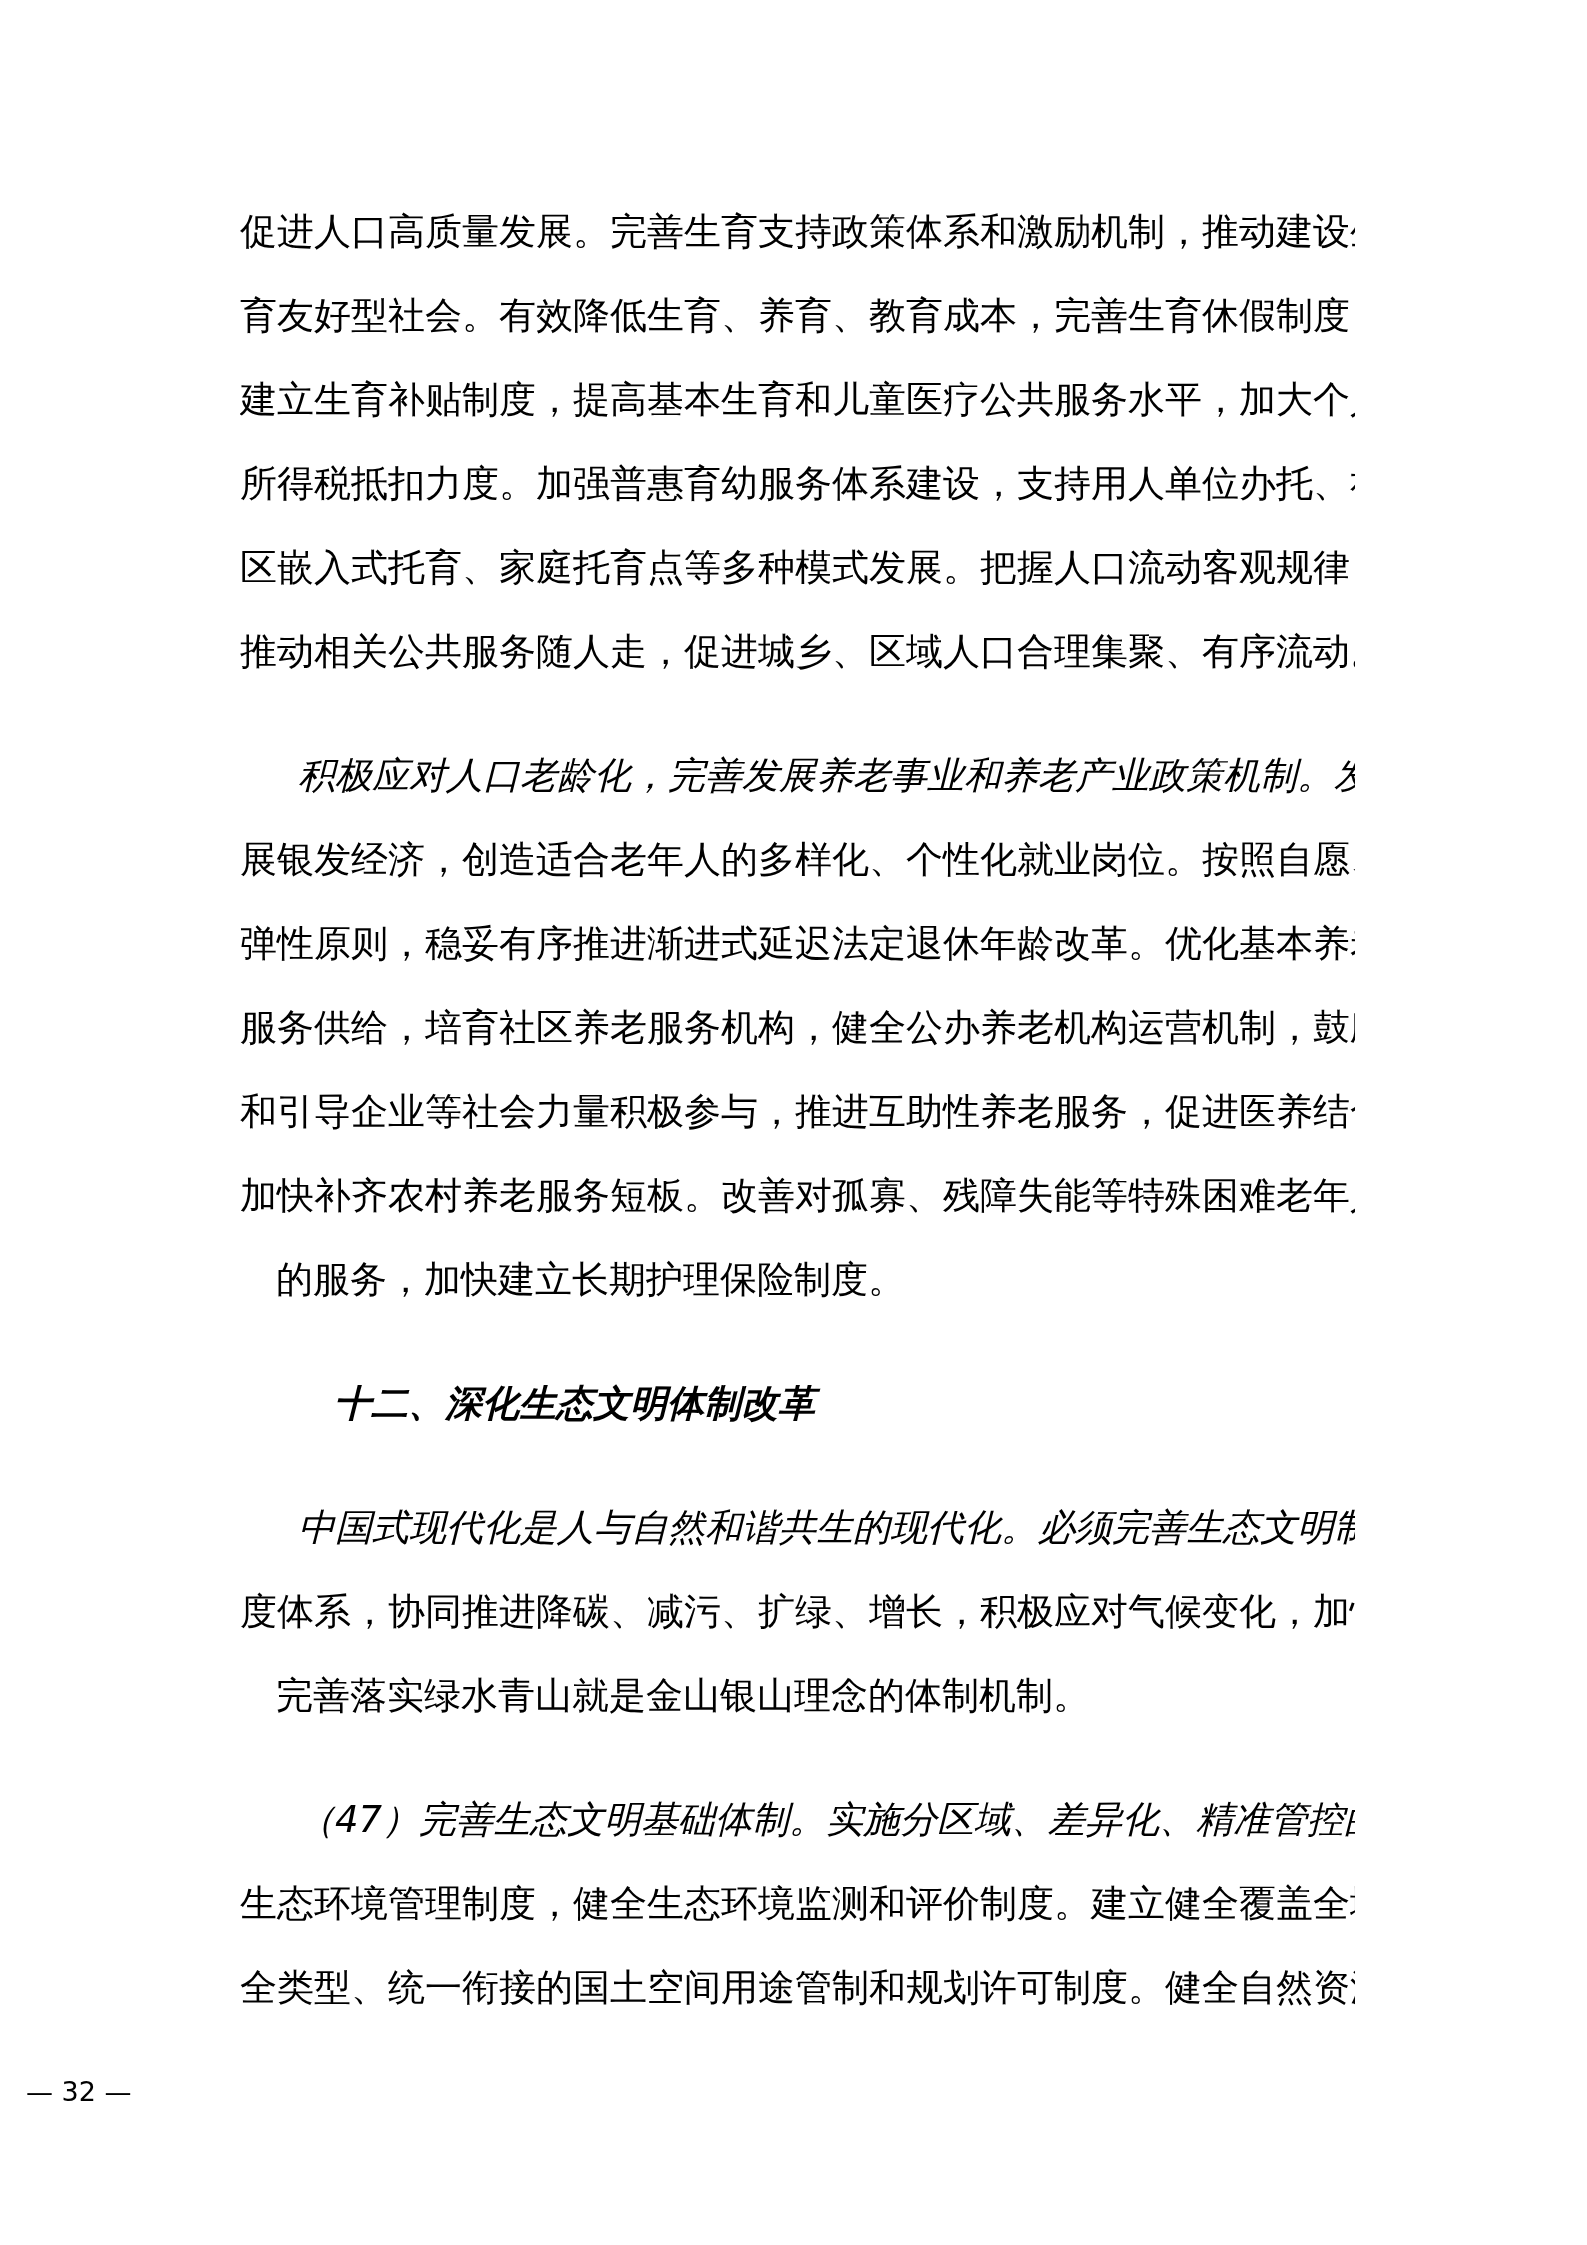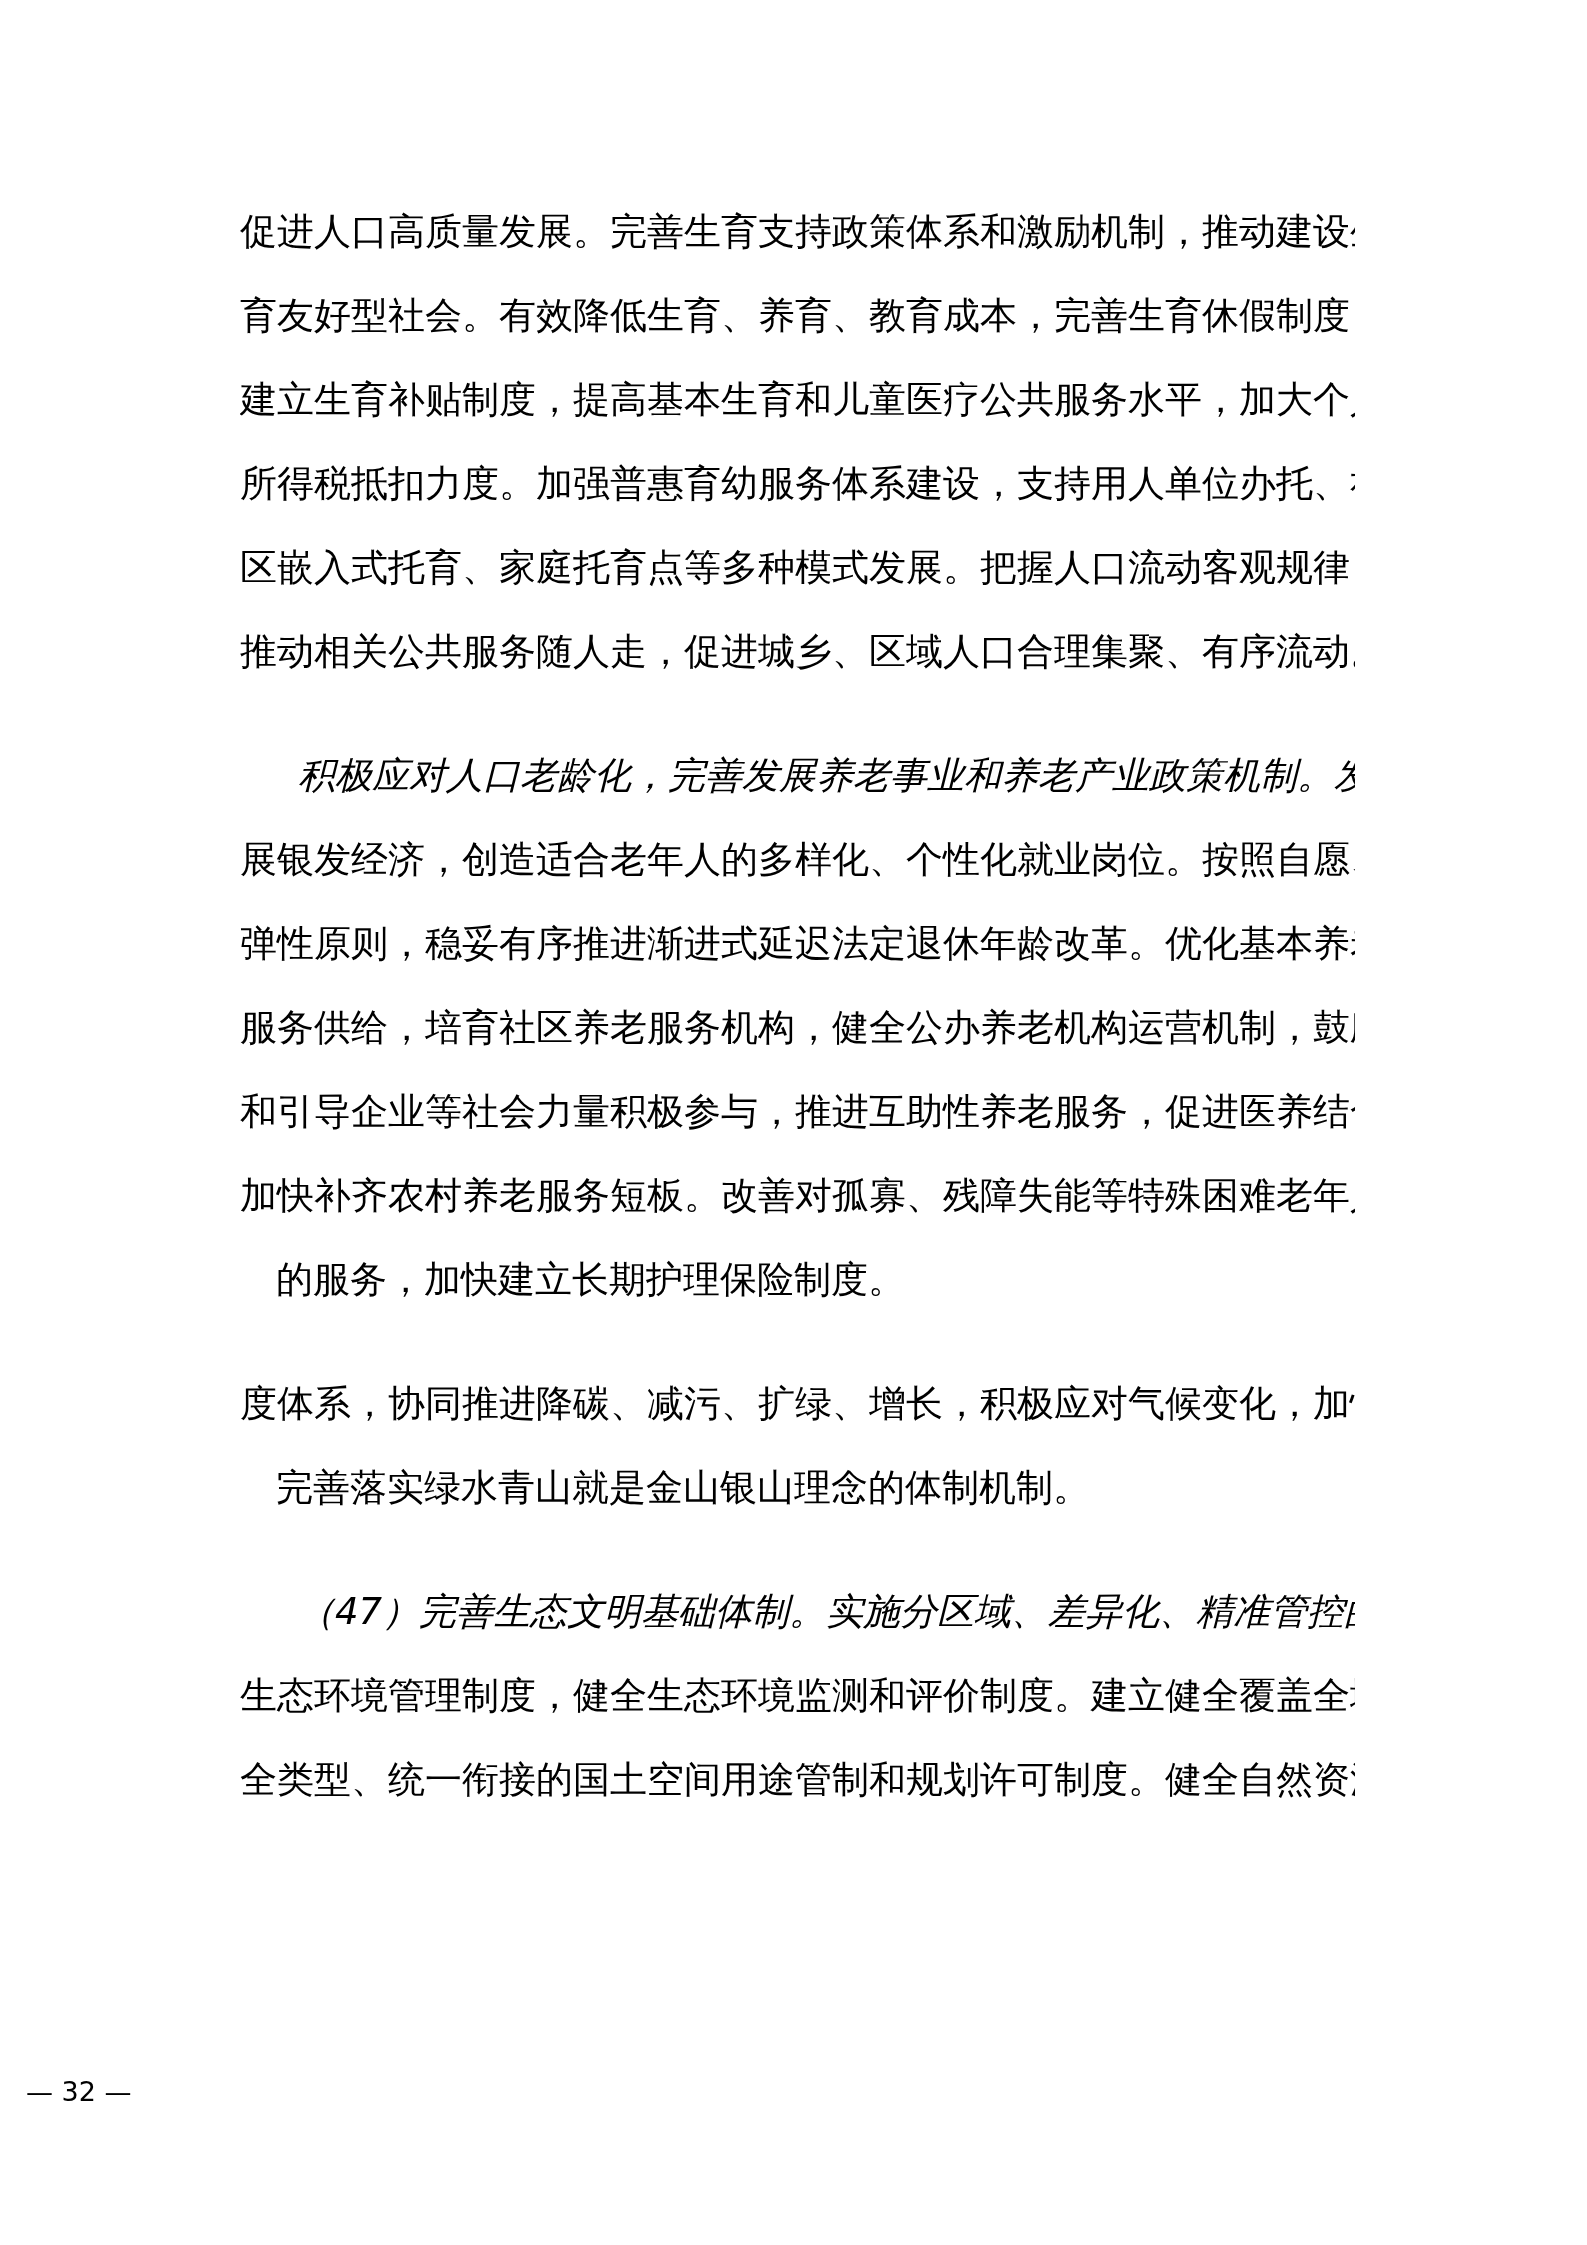"十二、深化生态文明体制改革" div.block { html: none -> <div> <div>十二、深化生态文明体制改革</div> </div> }
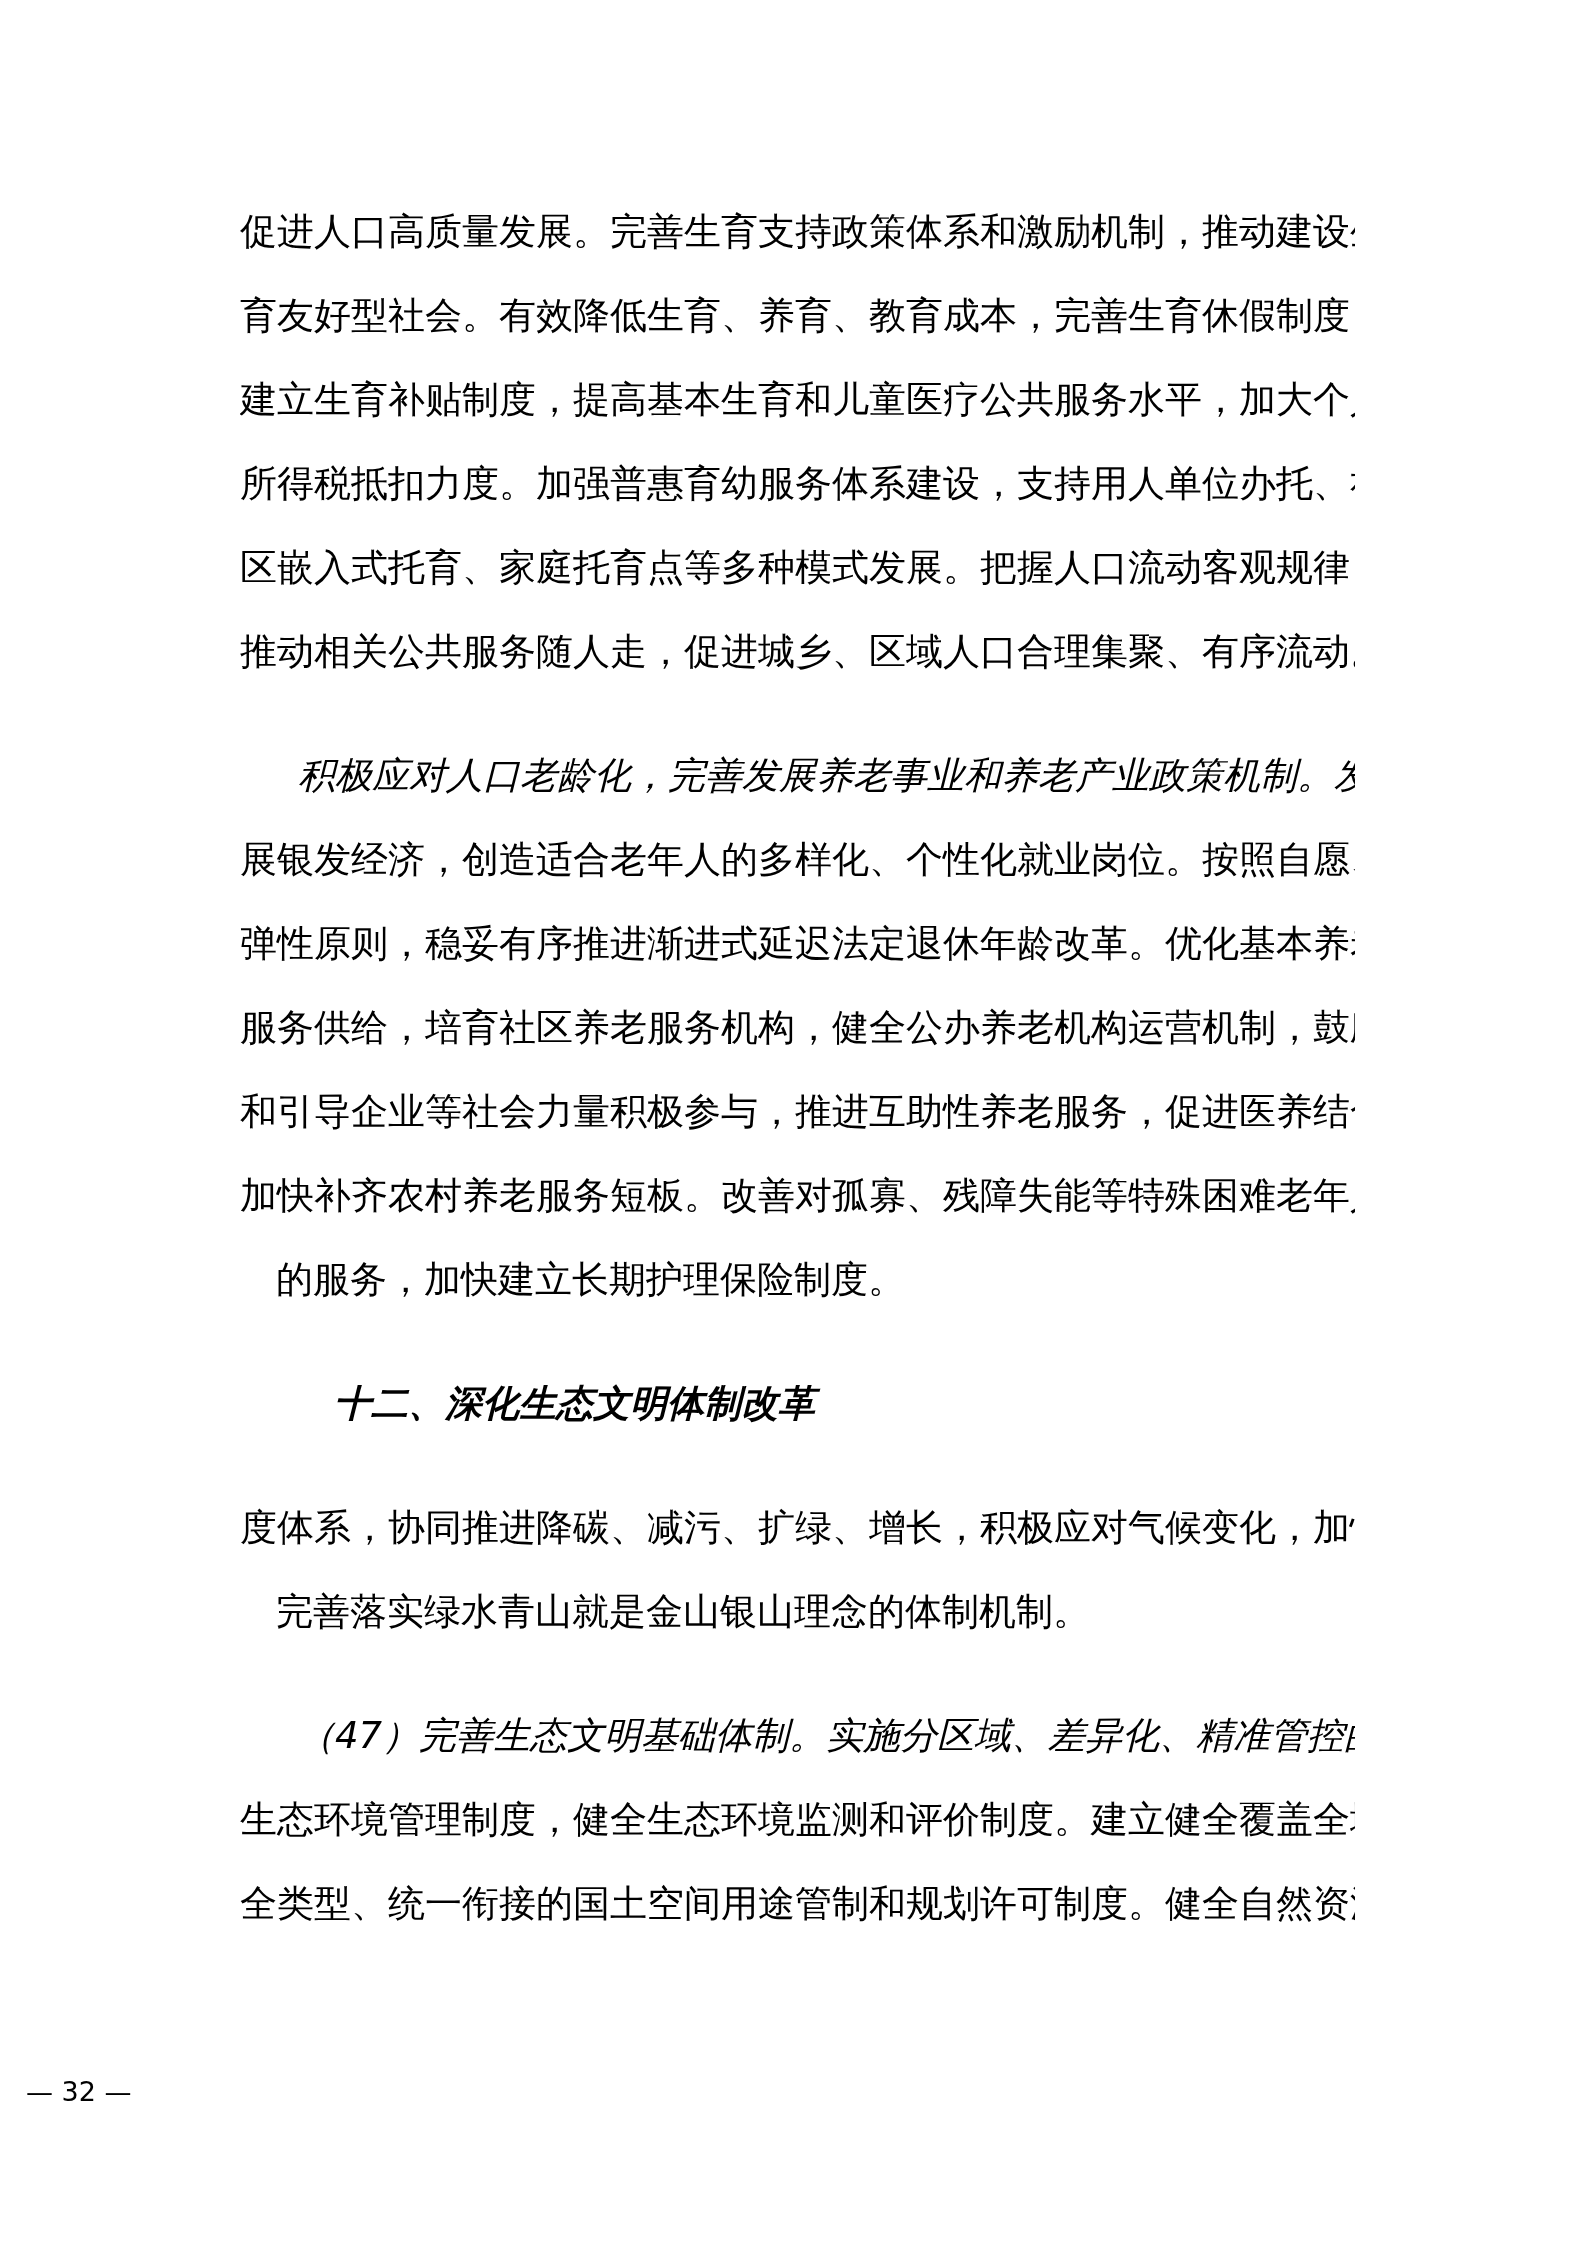"中国式现代化是人与自然和谐共生的现代化。必须完善生态文明制" div.line { html: none -> <div>中国式现代化是人与自然和谐共生的现代化。必须完善生态文明制</div> }
